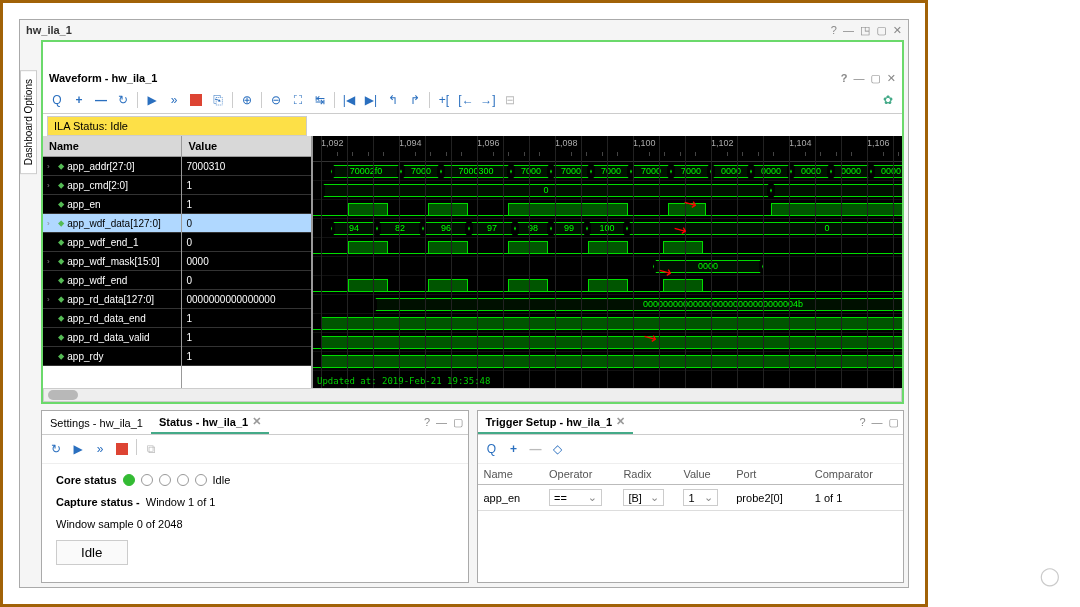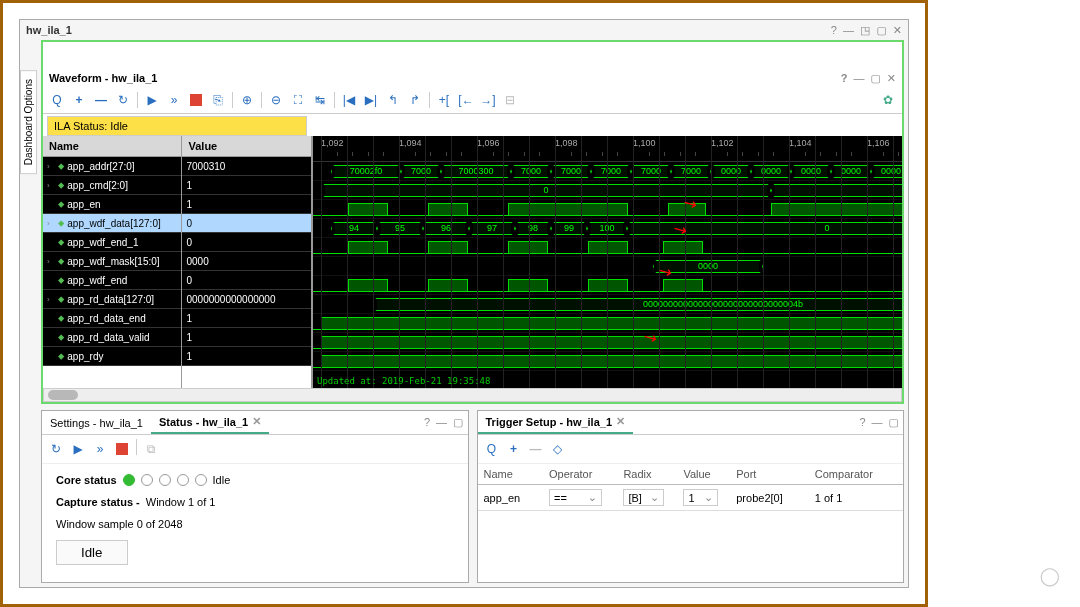"95" div.bus-seg { text: 95 -> 82 }
